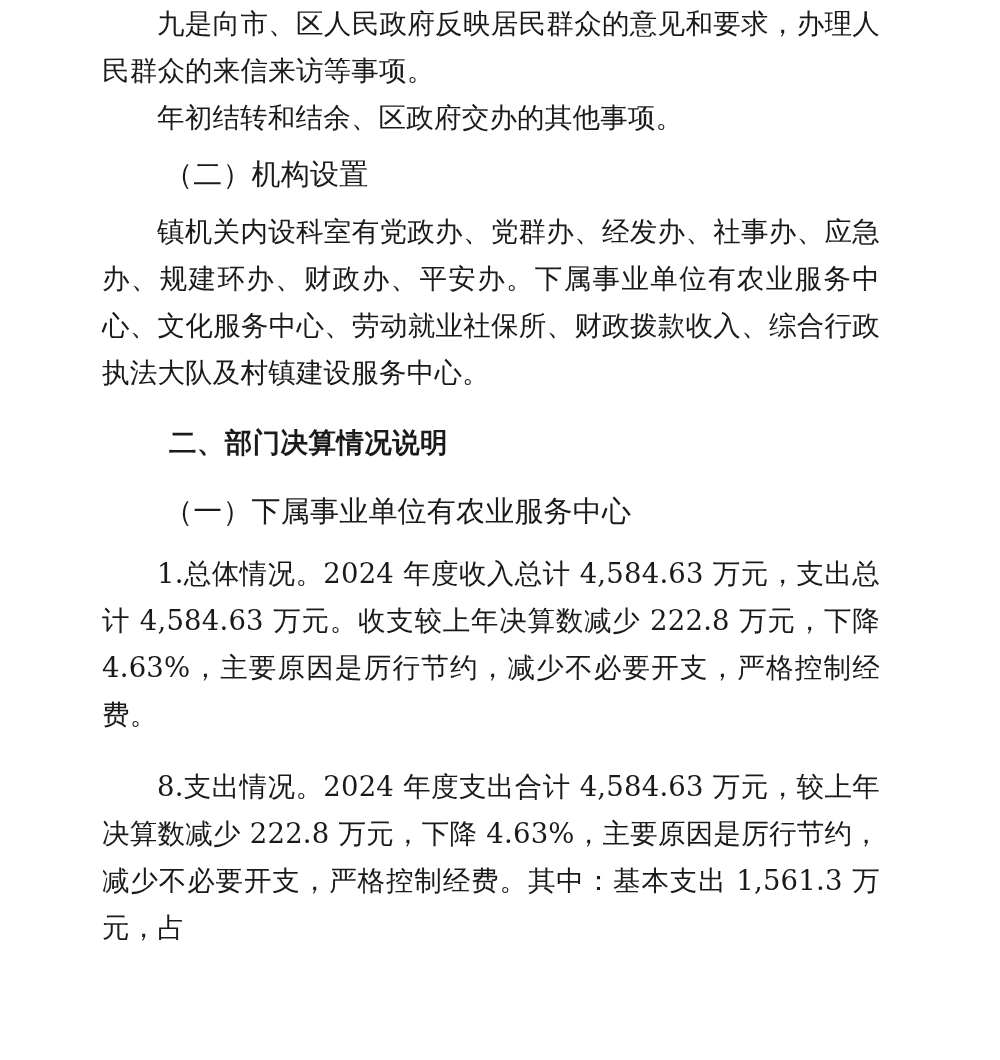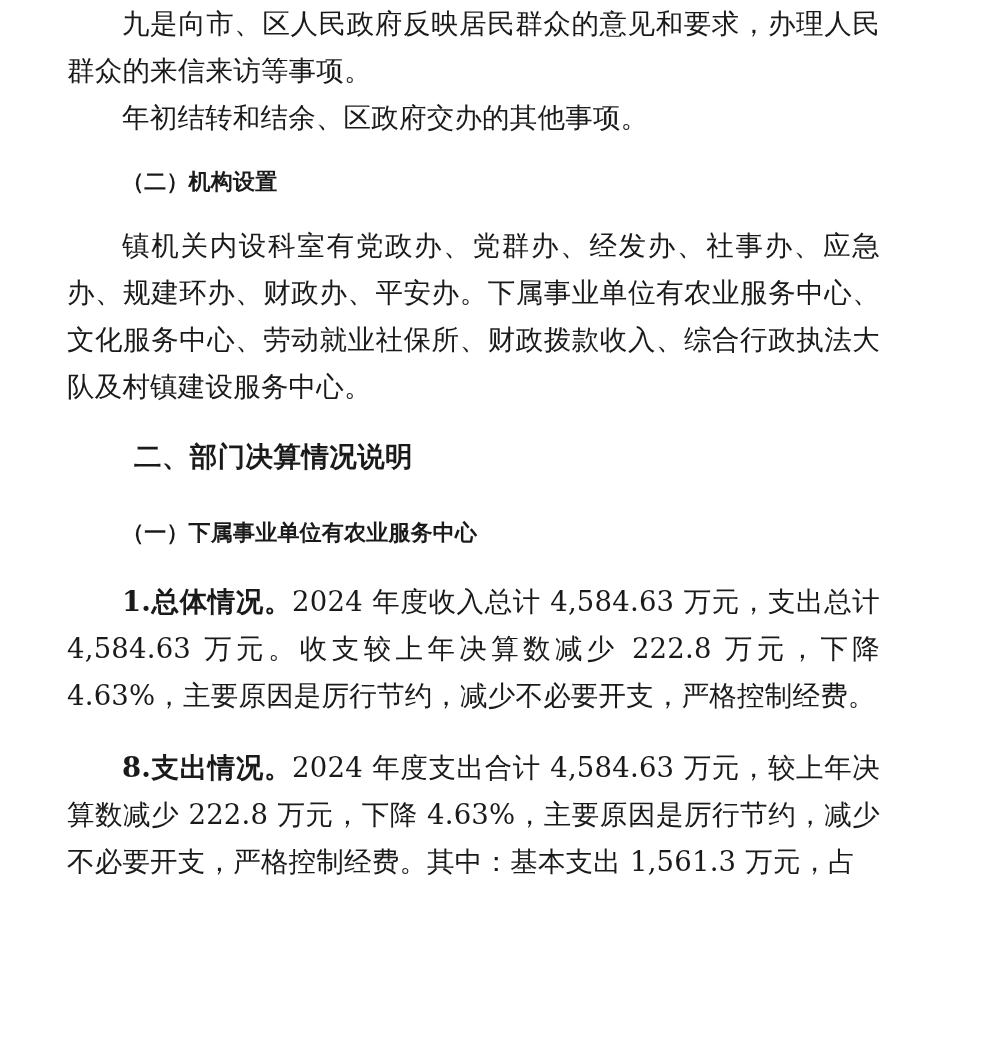"九是向市、区人民政府反映居民群众的意见和要求，办理人民群众的来信来访等事项。" .page { padding: 0 120px 0 67px -> 0 120px 0 102px }
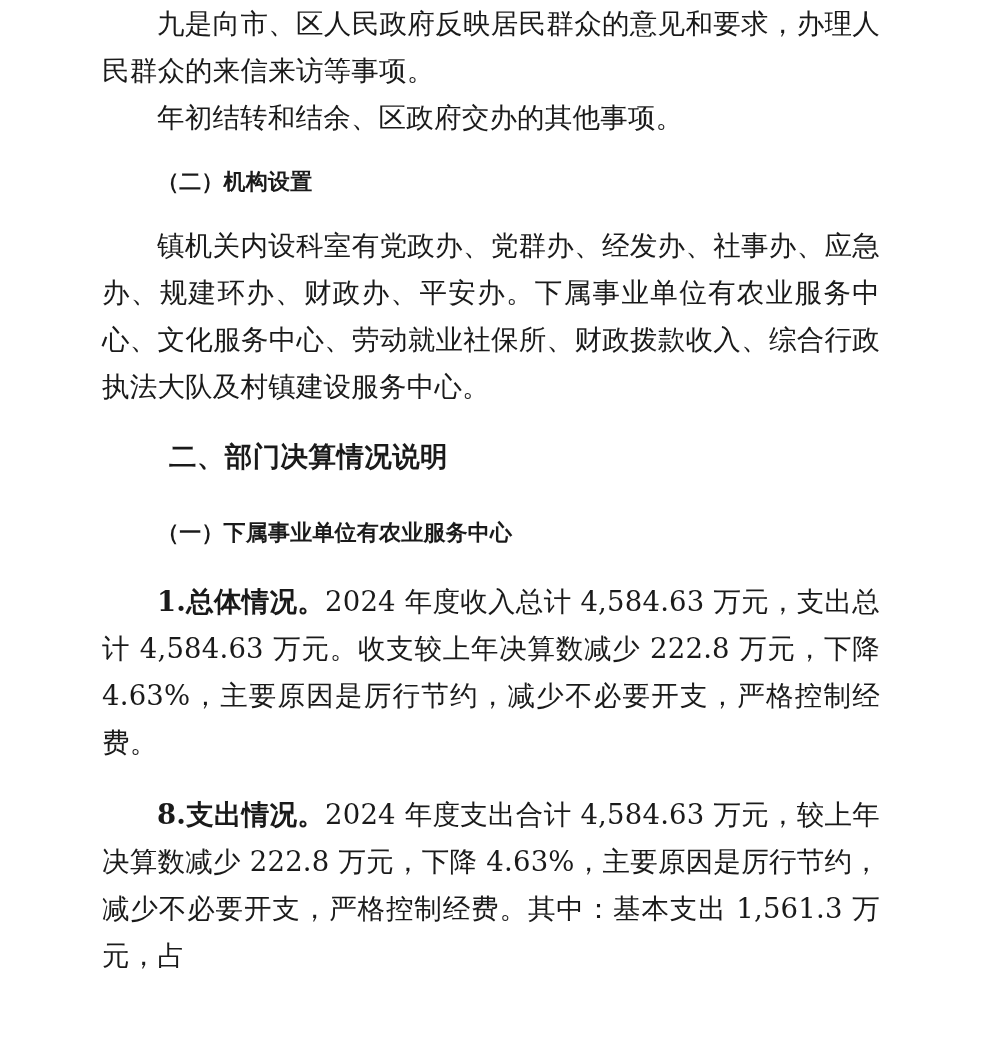"（二）机构设置" .subheading { font-size: 22px -> 29px; font-weight: bold -> normal; margin: 11px -> 4px }
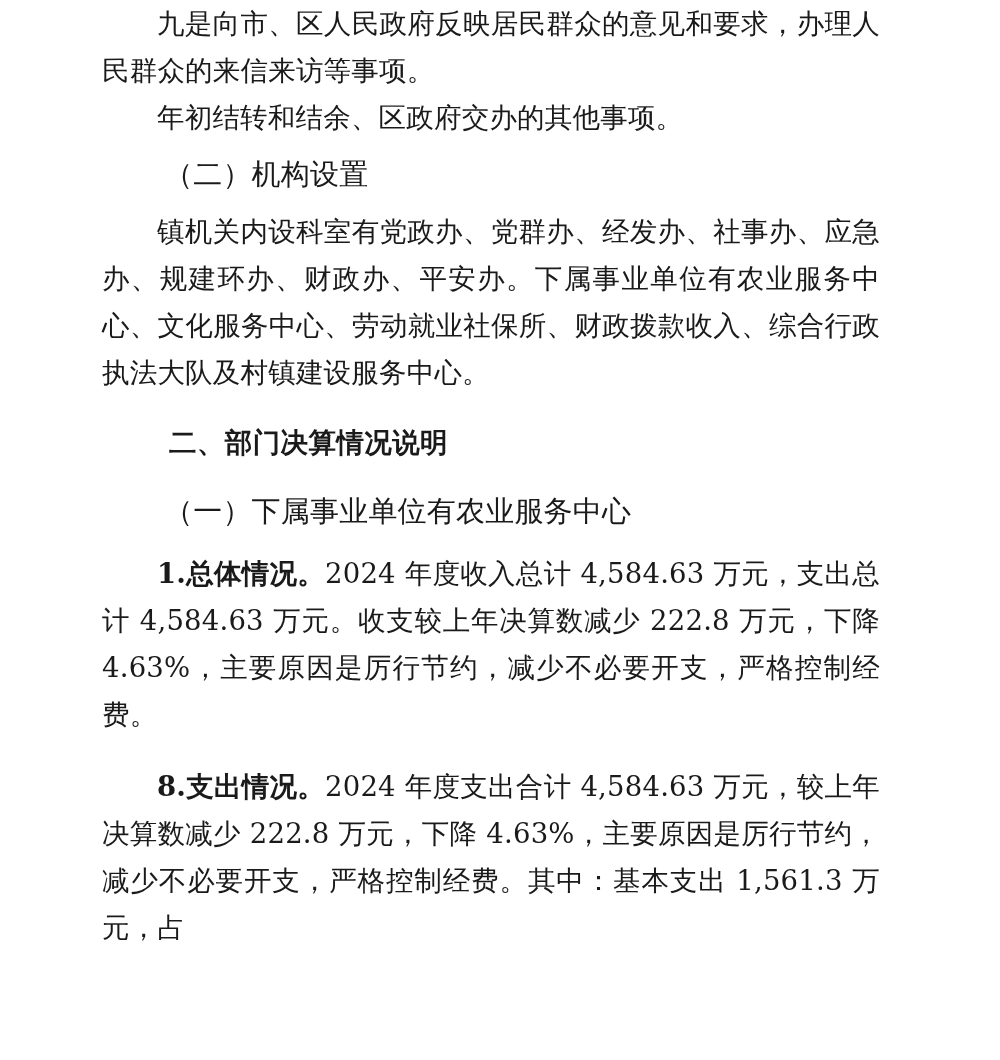"1.总体情况。" .lead { font-weight: bold -> normal }
